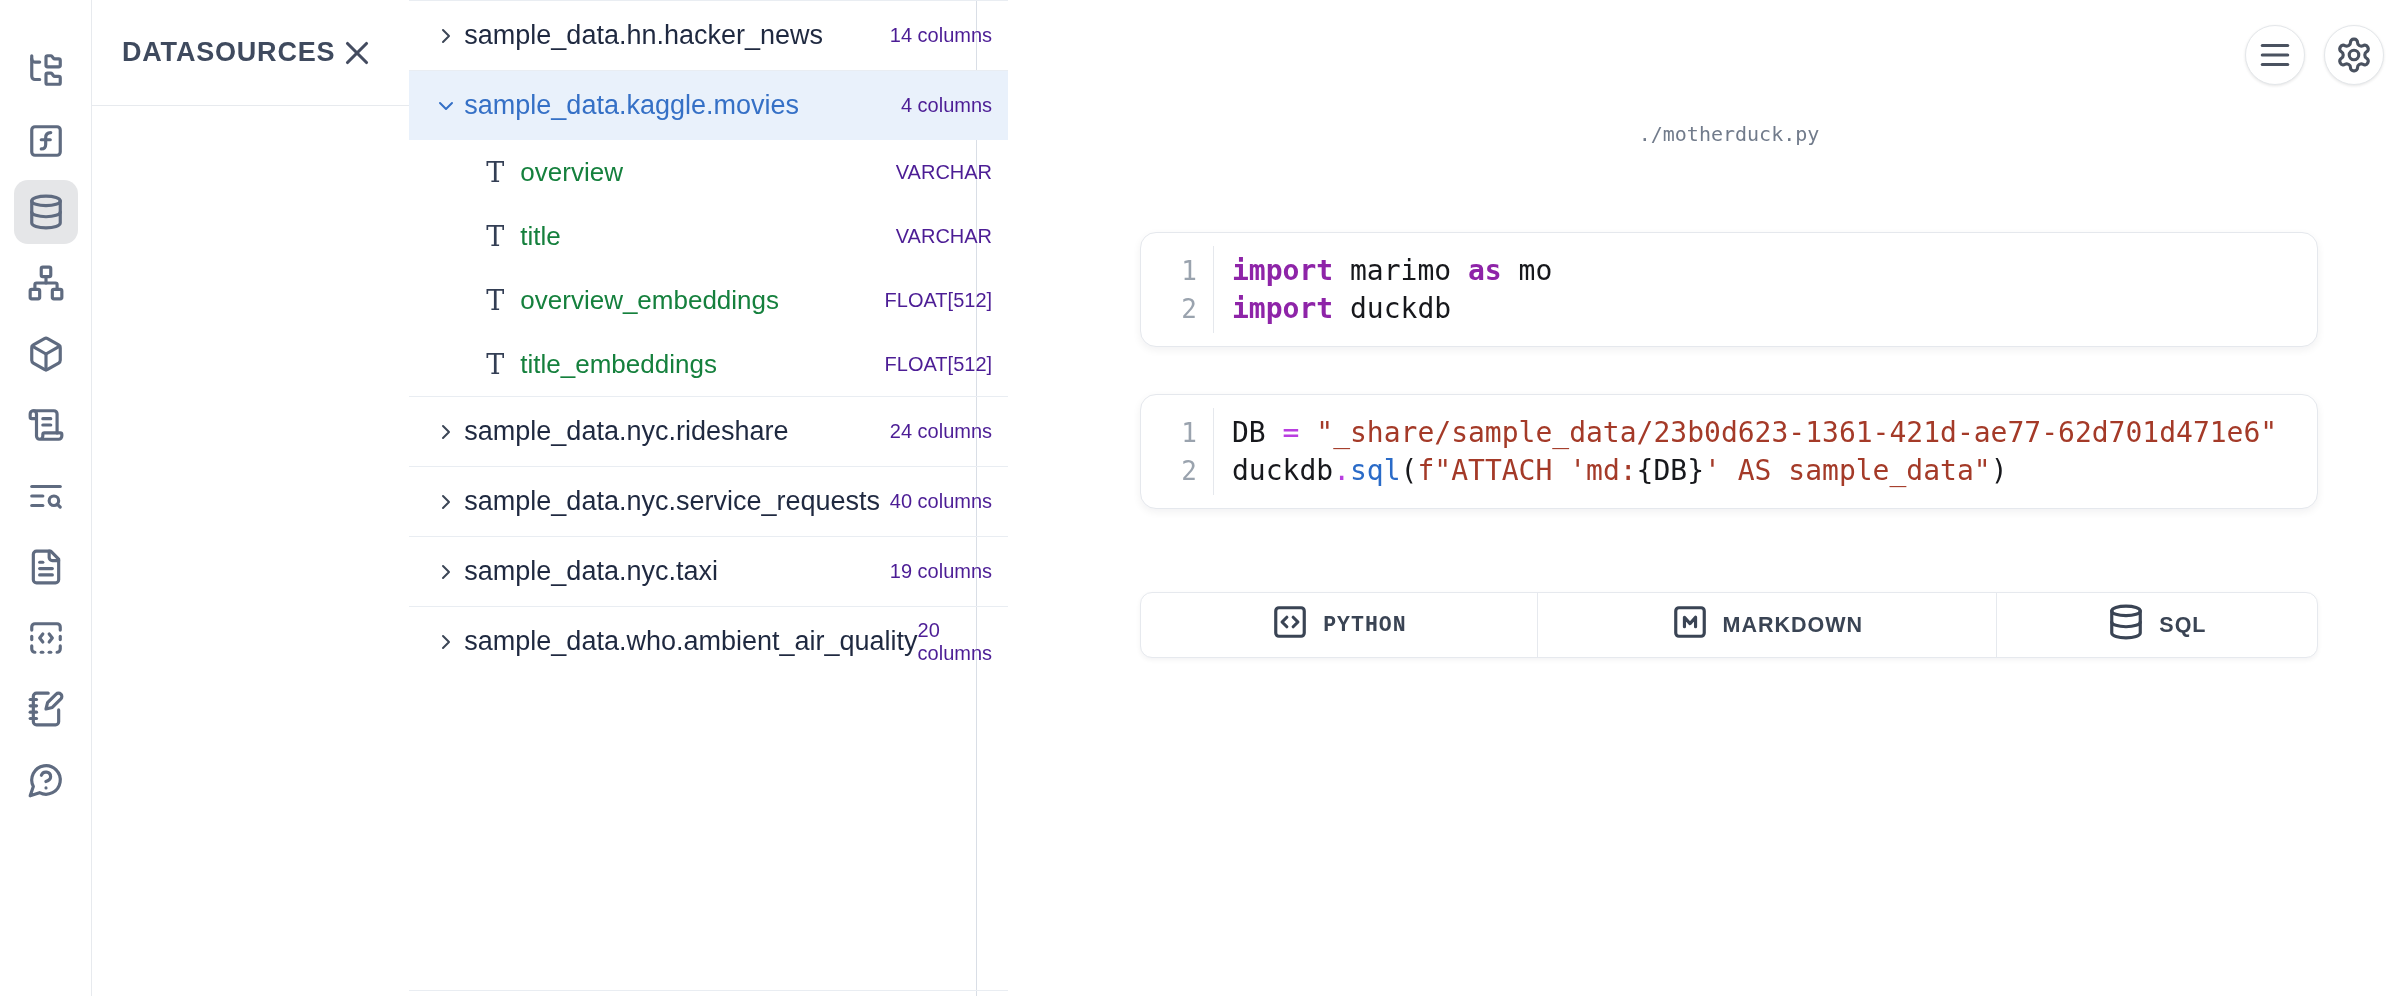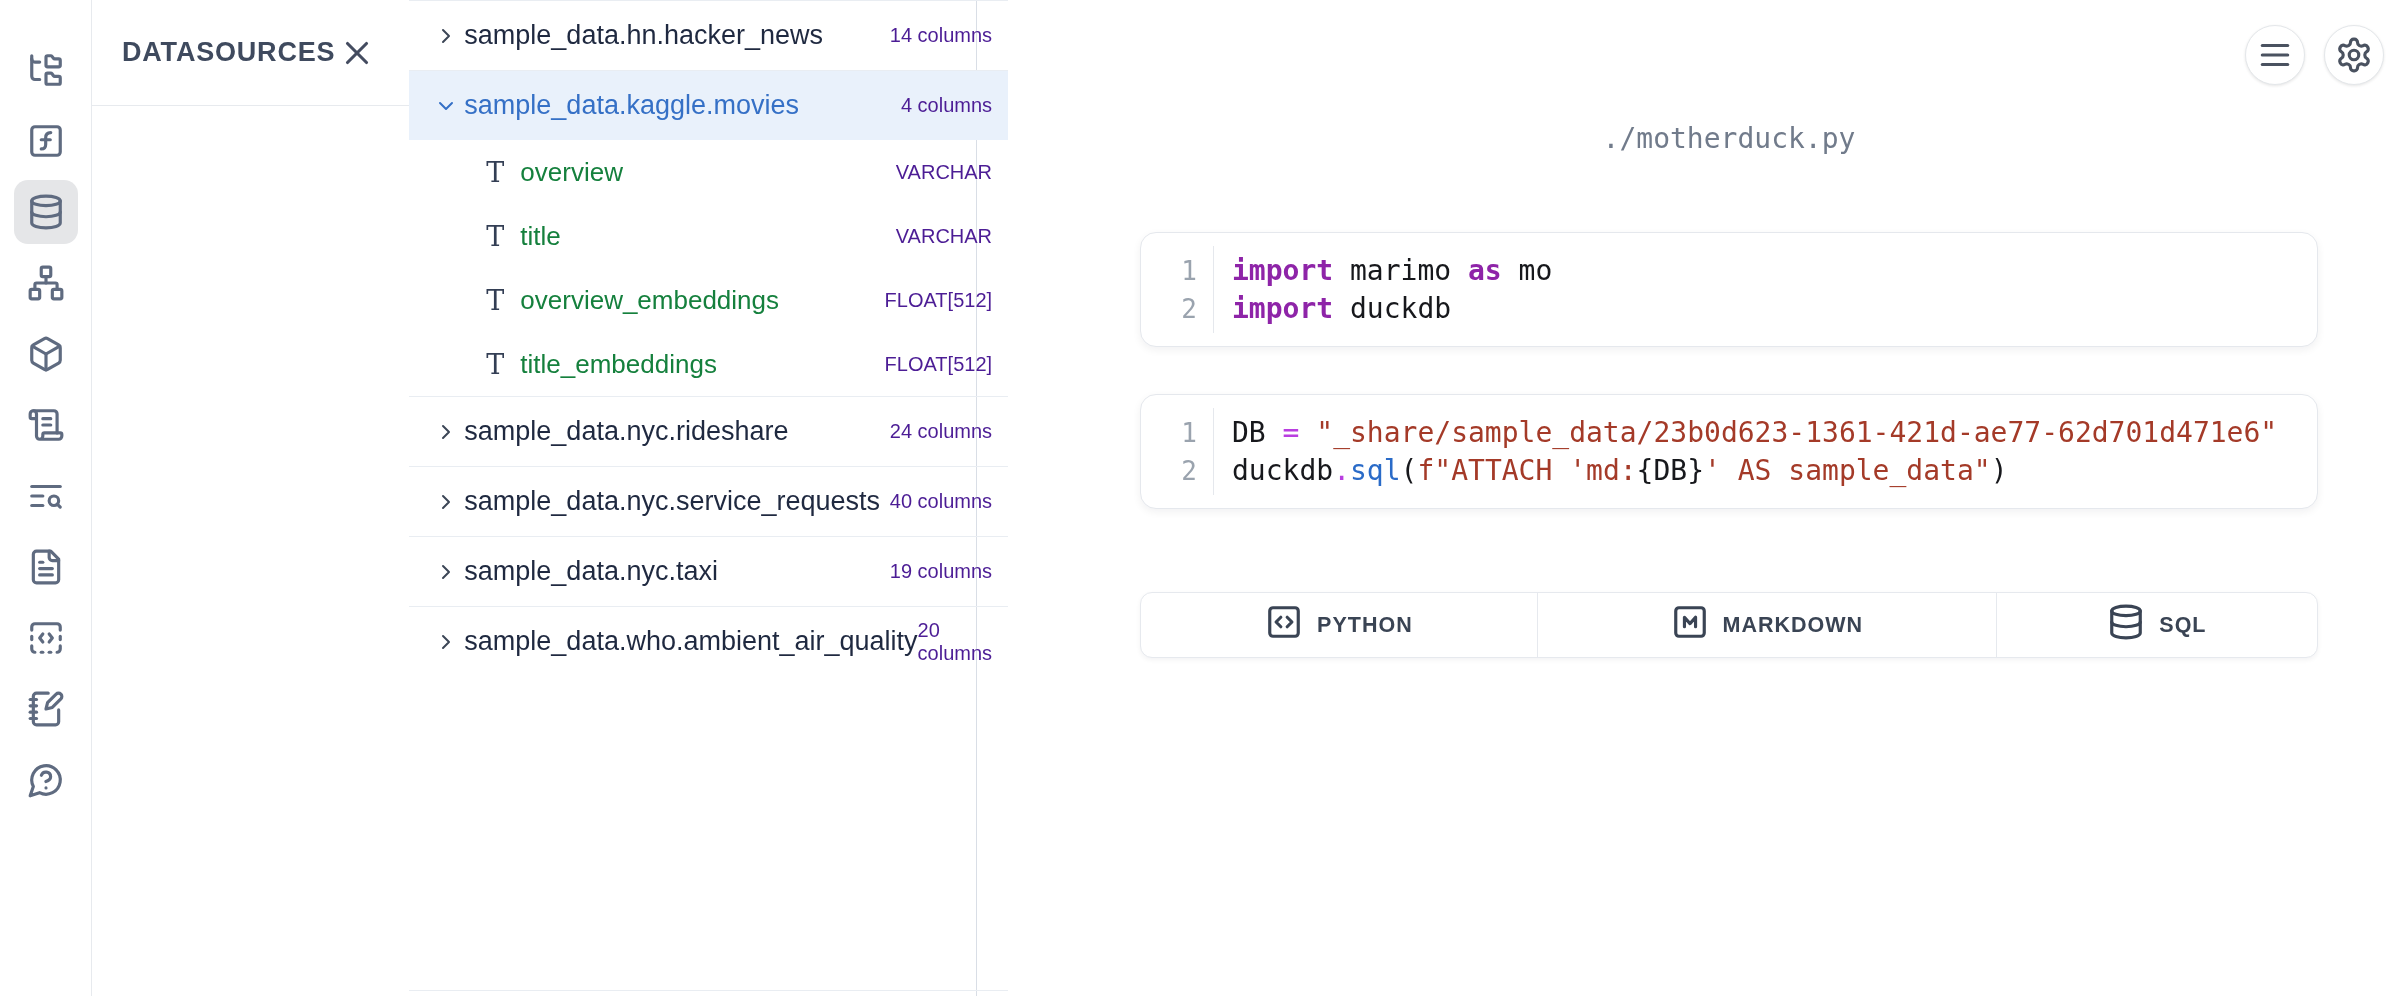"./motherduck.py" .filename { font-size: 28px -> 20px }
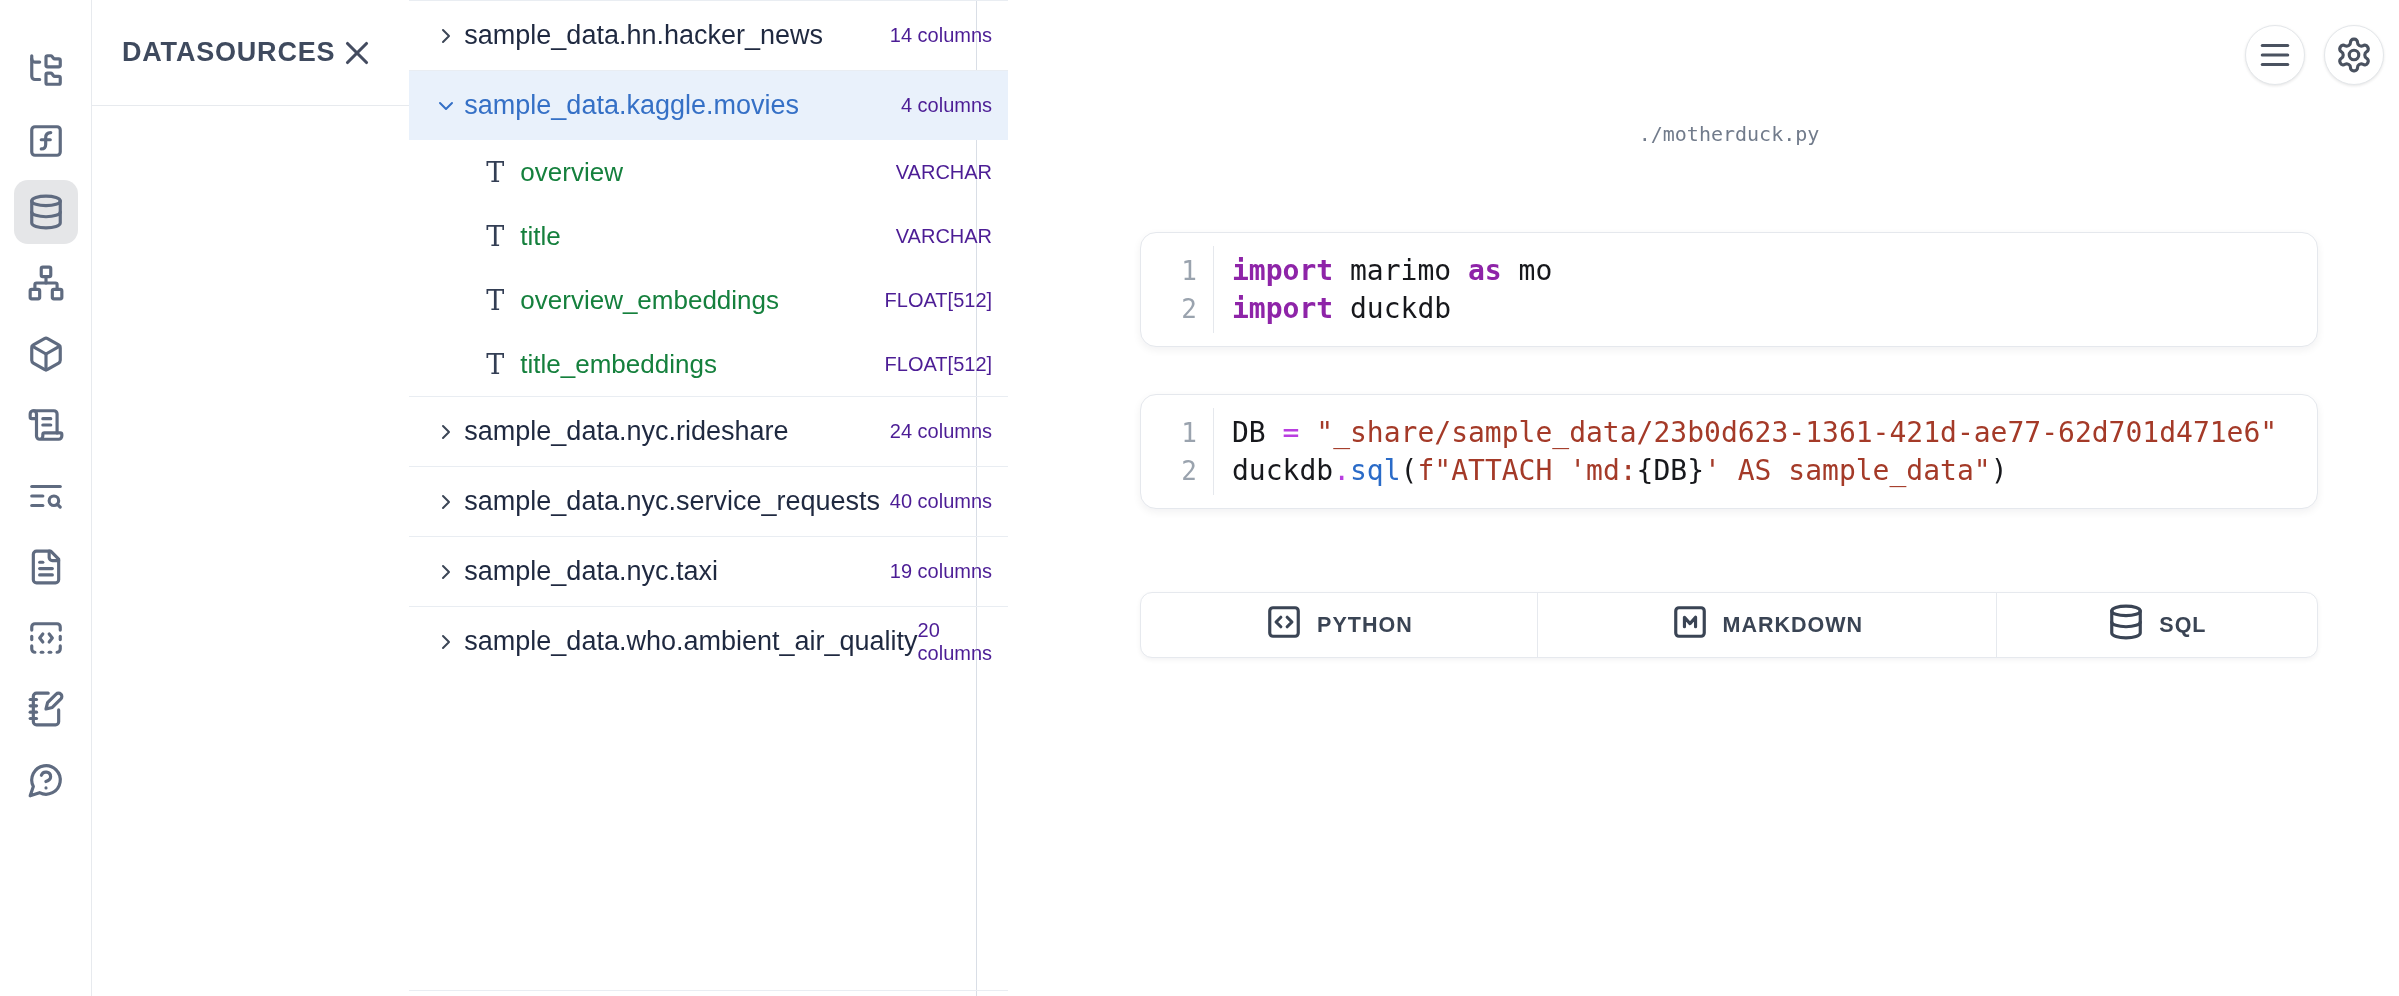"PYTHON" .addbar button:nth-of-type(1) { font-family: none -> Liberation Mono, monospace }
